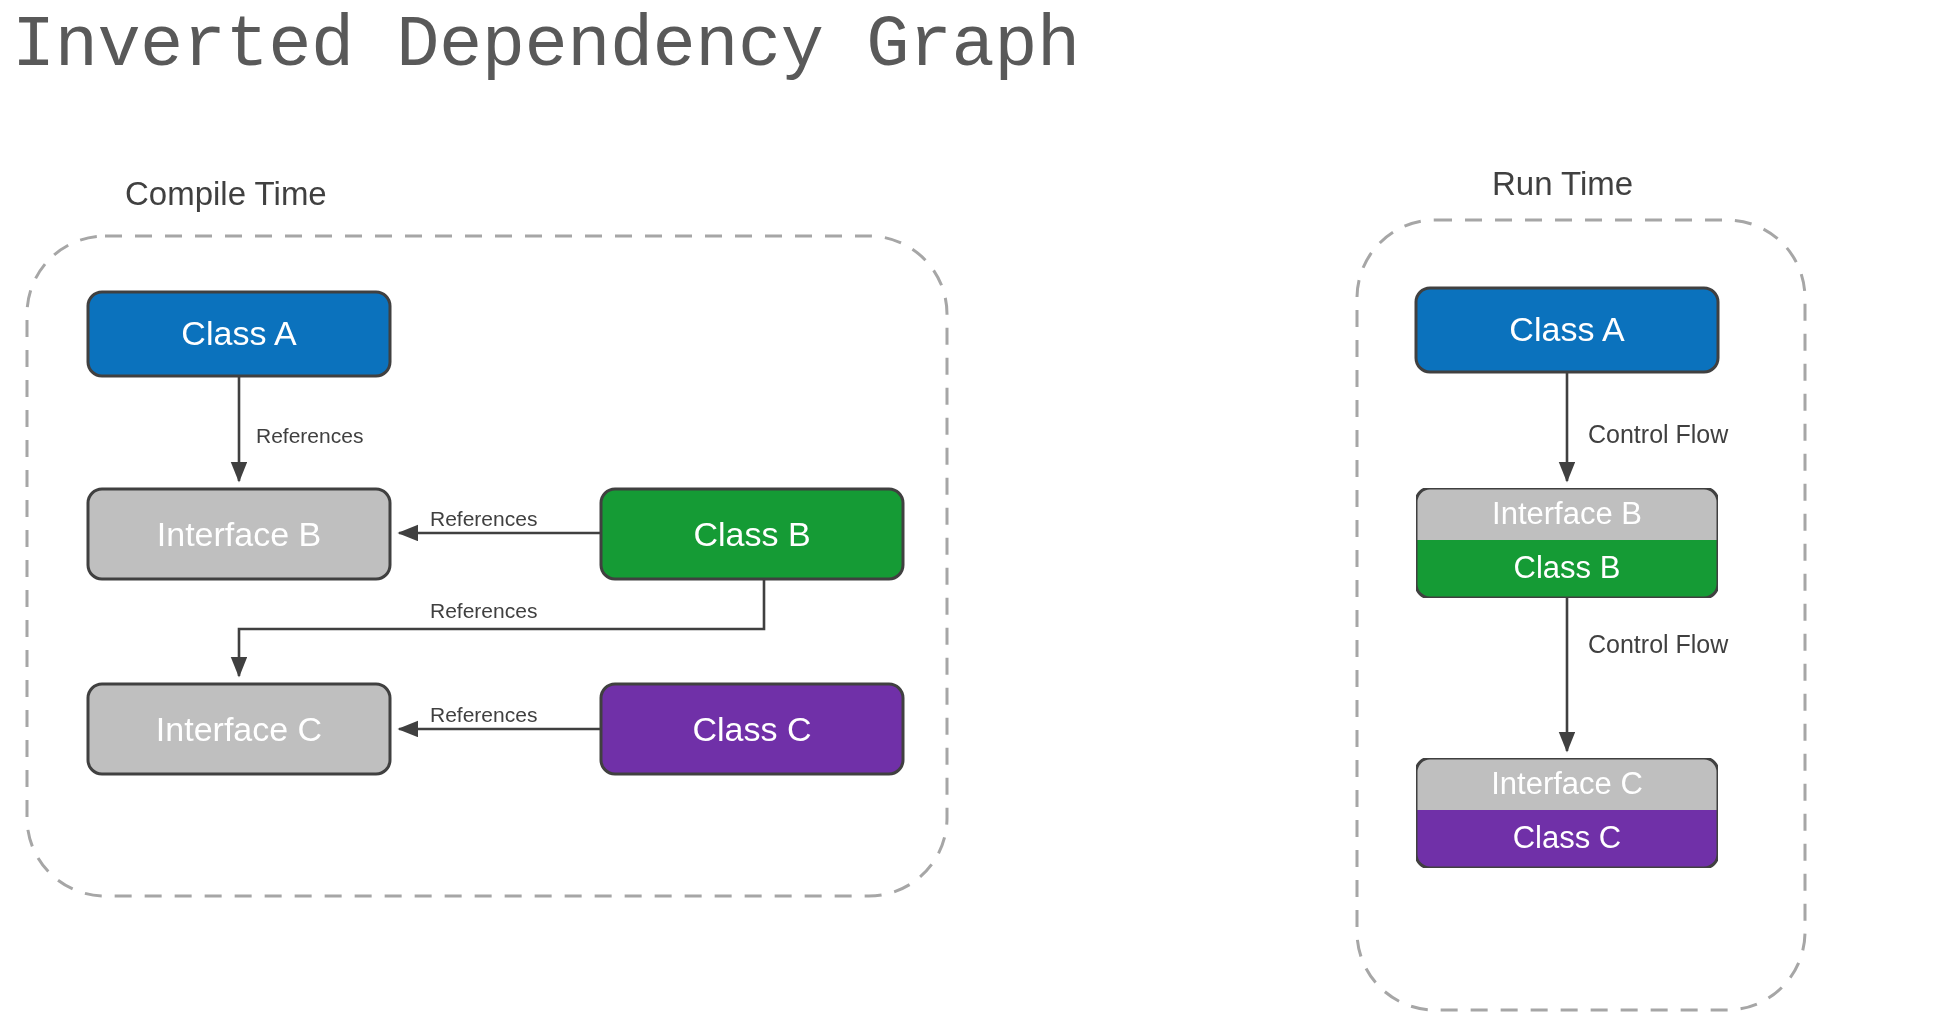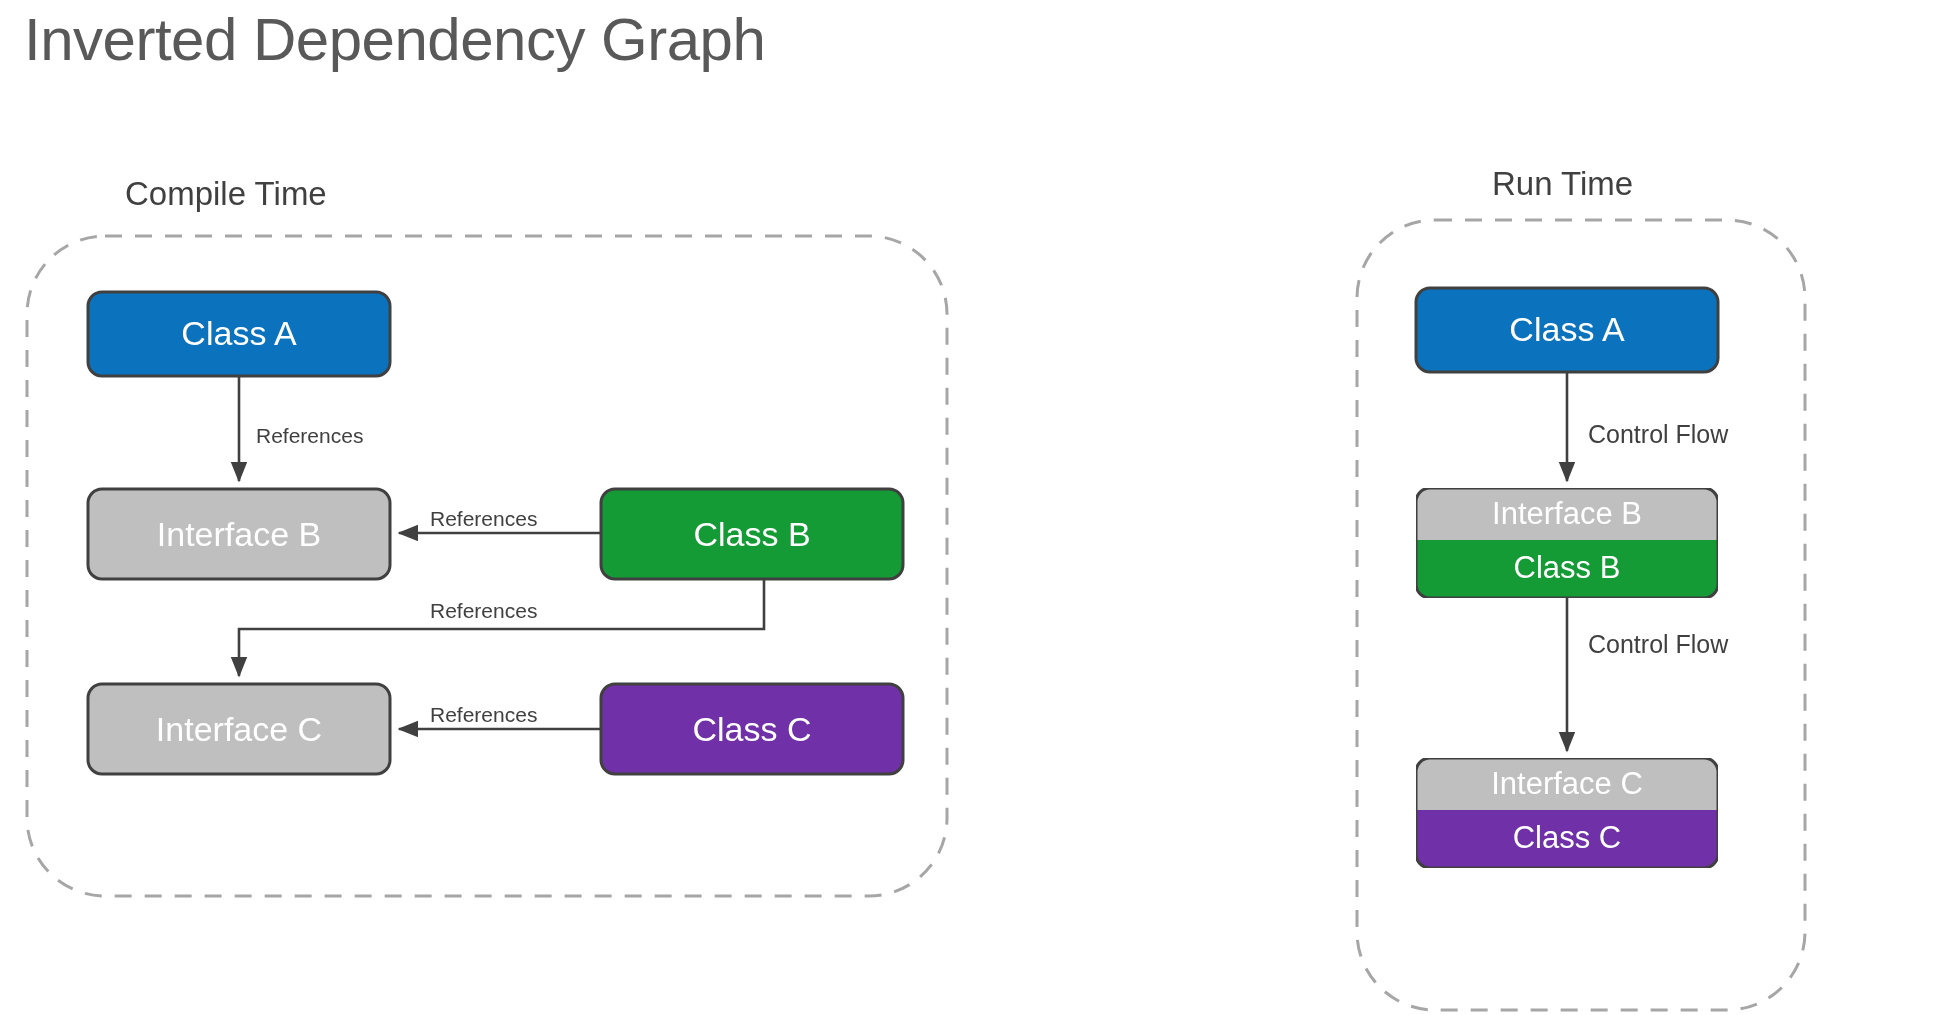"Inverted Dependency Graph" #page-title { font-family: Liberation Sans, sans-serif -> Liberation Mono, monospace; font-size: 60px -> 72px; left: 24px -> 12px }
